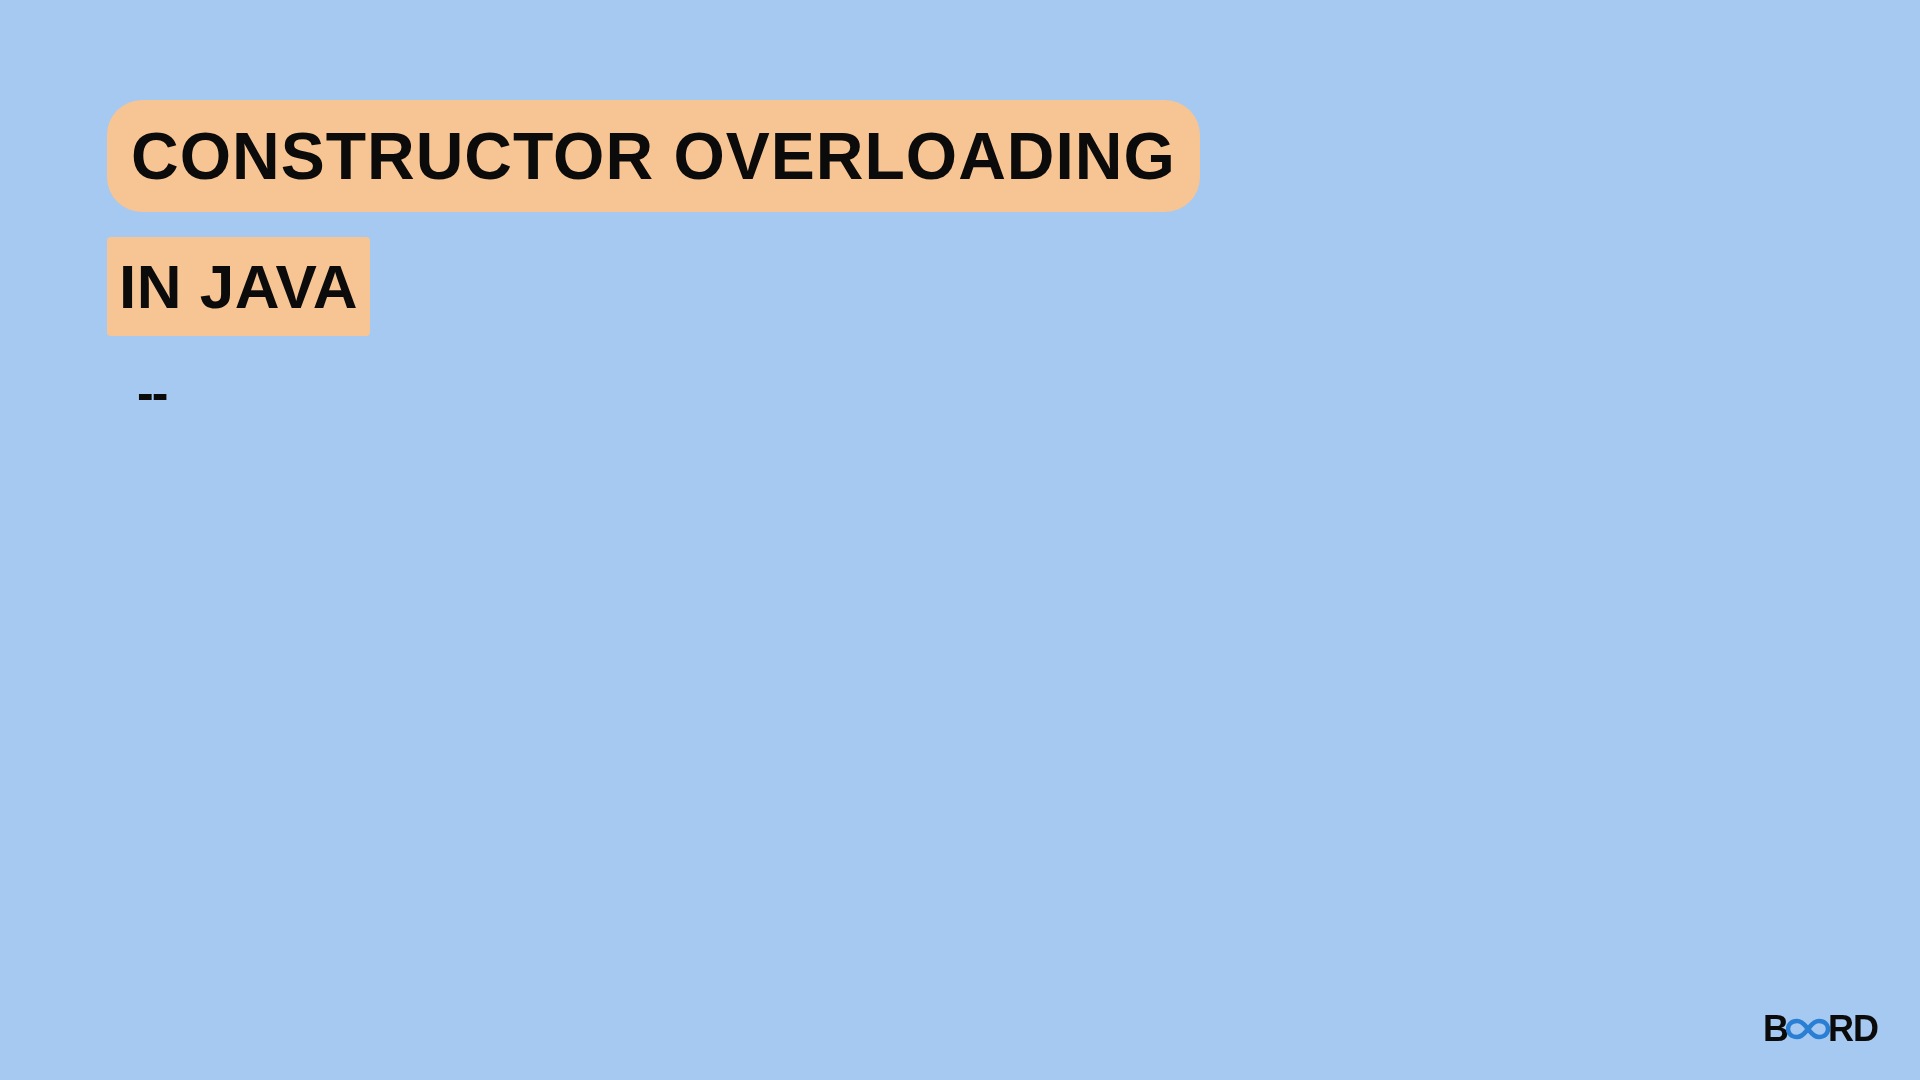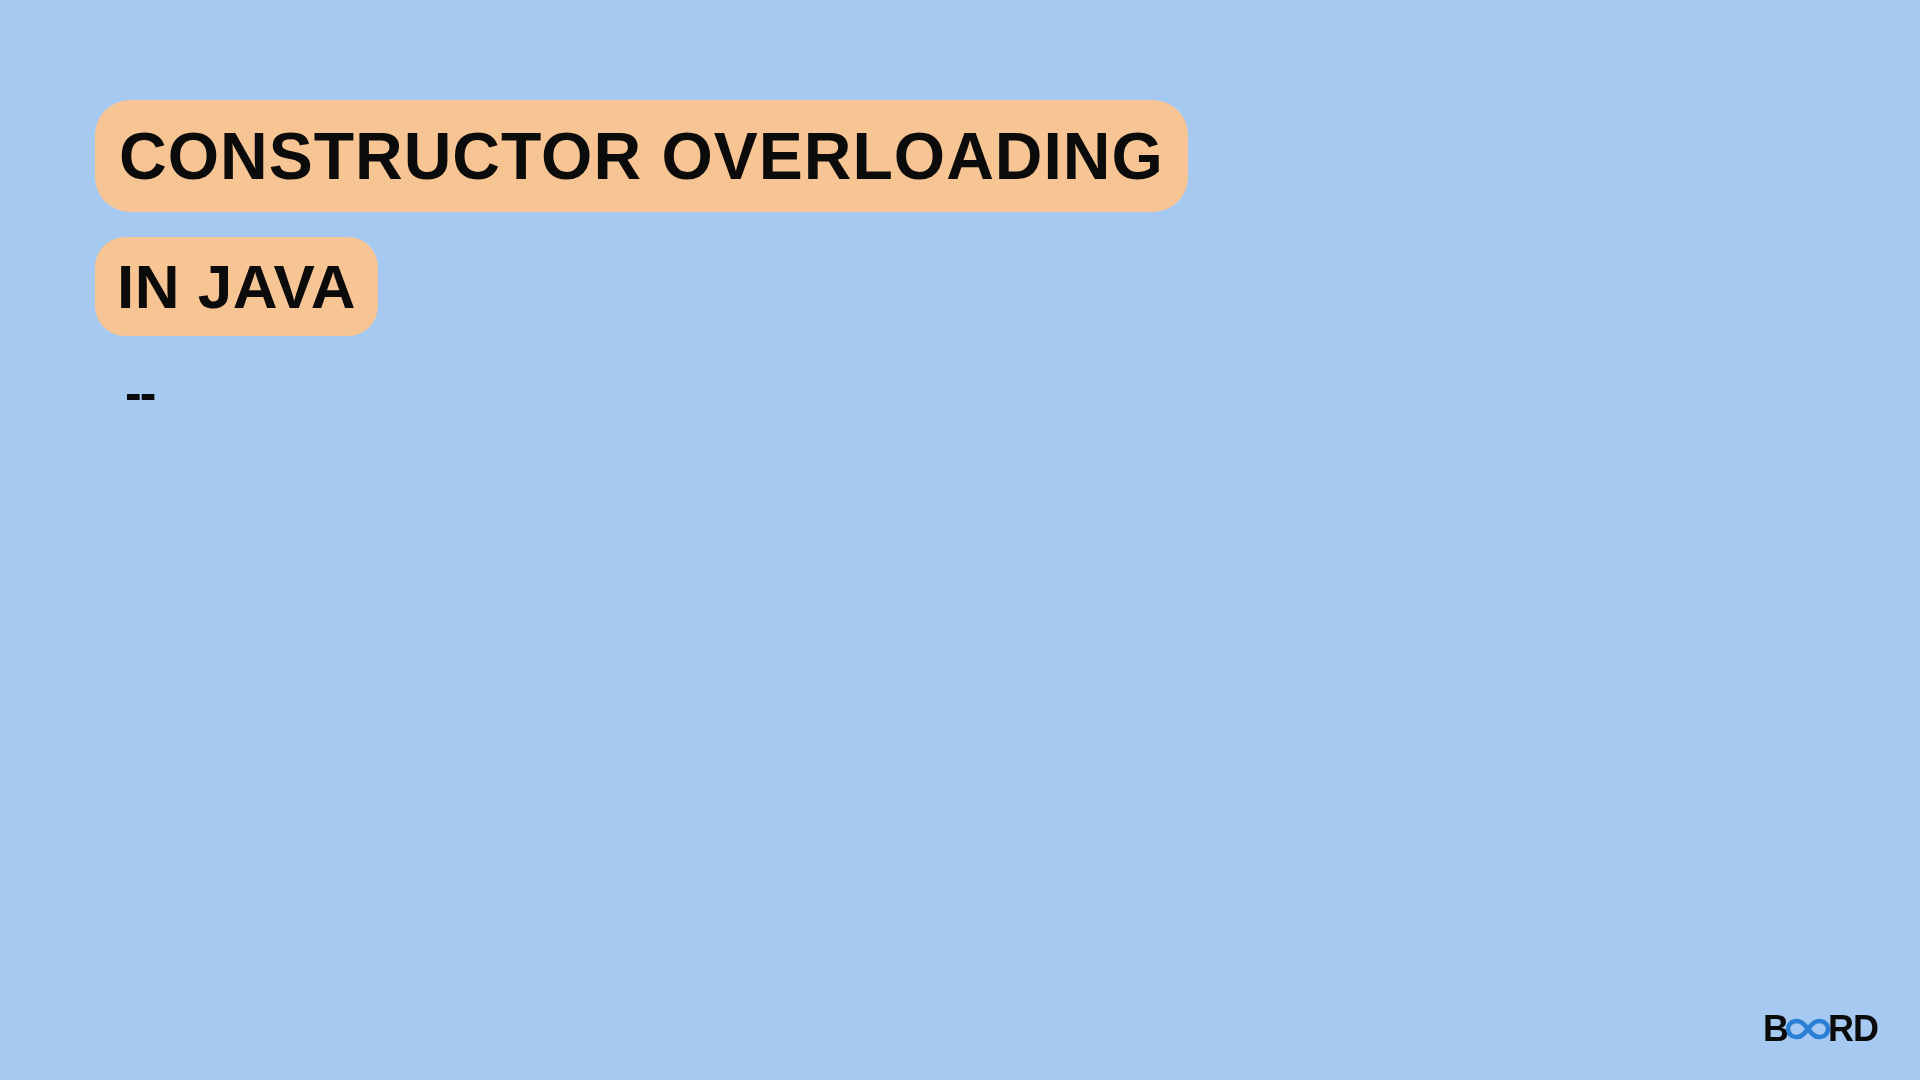"CONSTRUCTOR OVERLOADING" .content { left: 95px -> 107px }
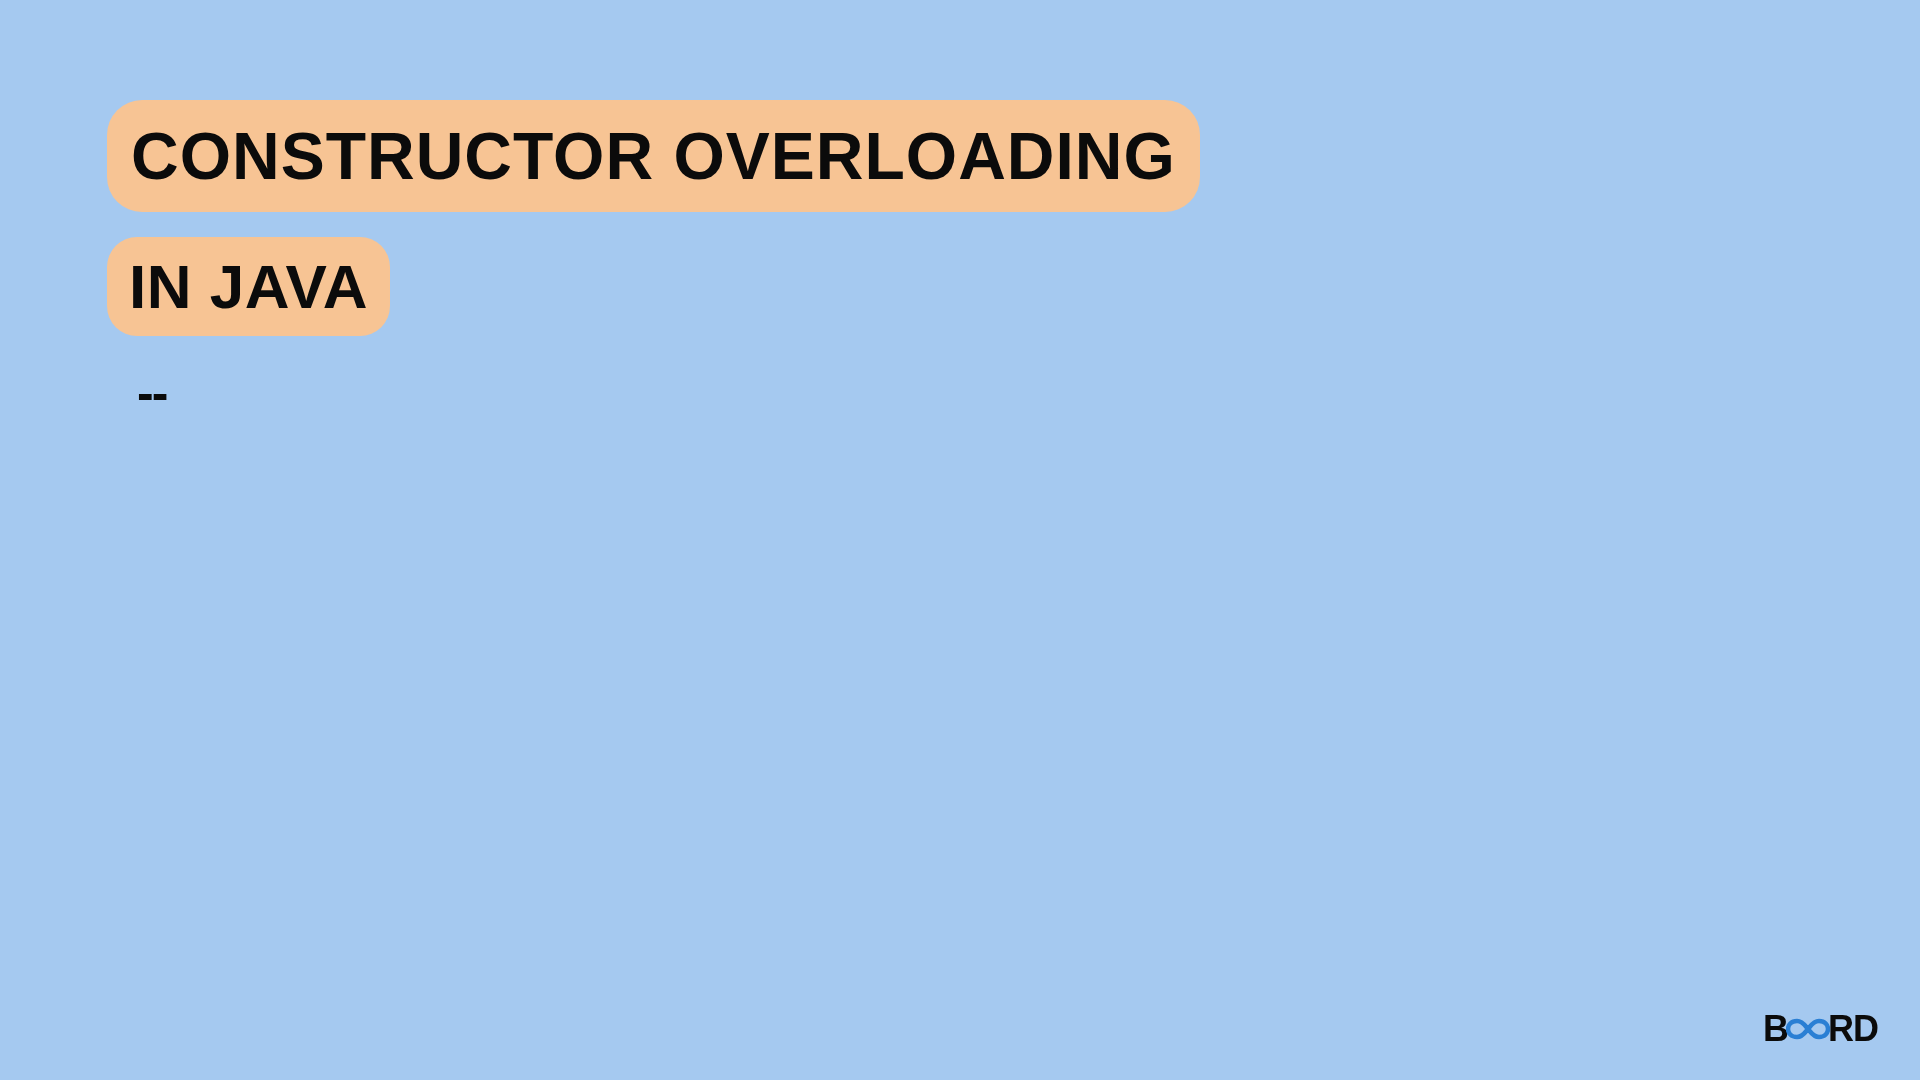"IN JAVA" .title-pill-2 { border-radius: 30px -> 4px; padding: 14px 22px -> 14px 12px }
